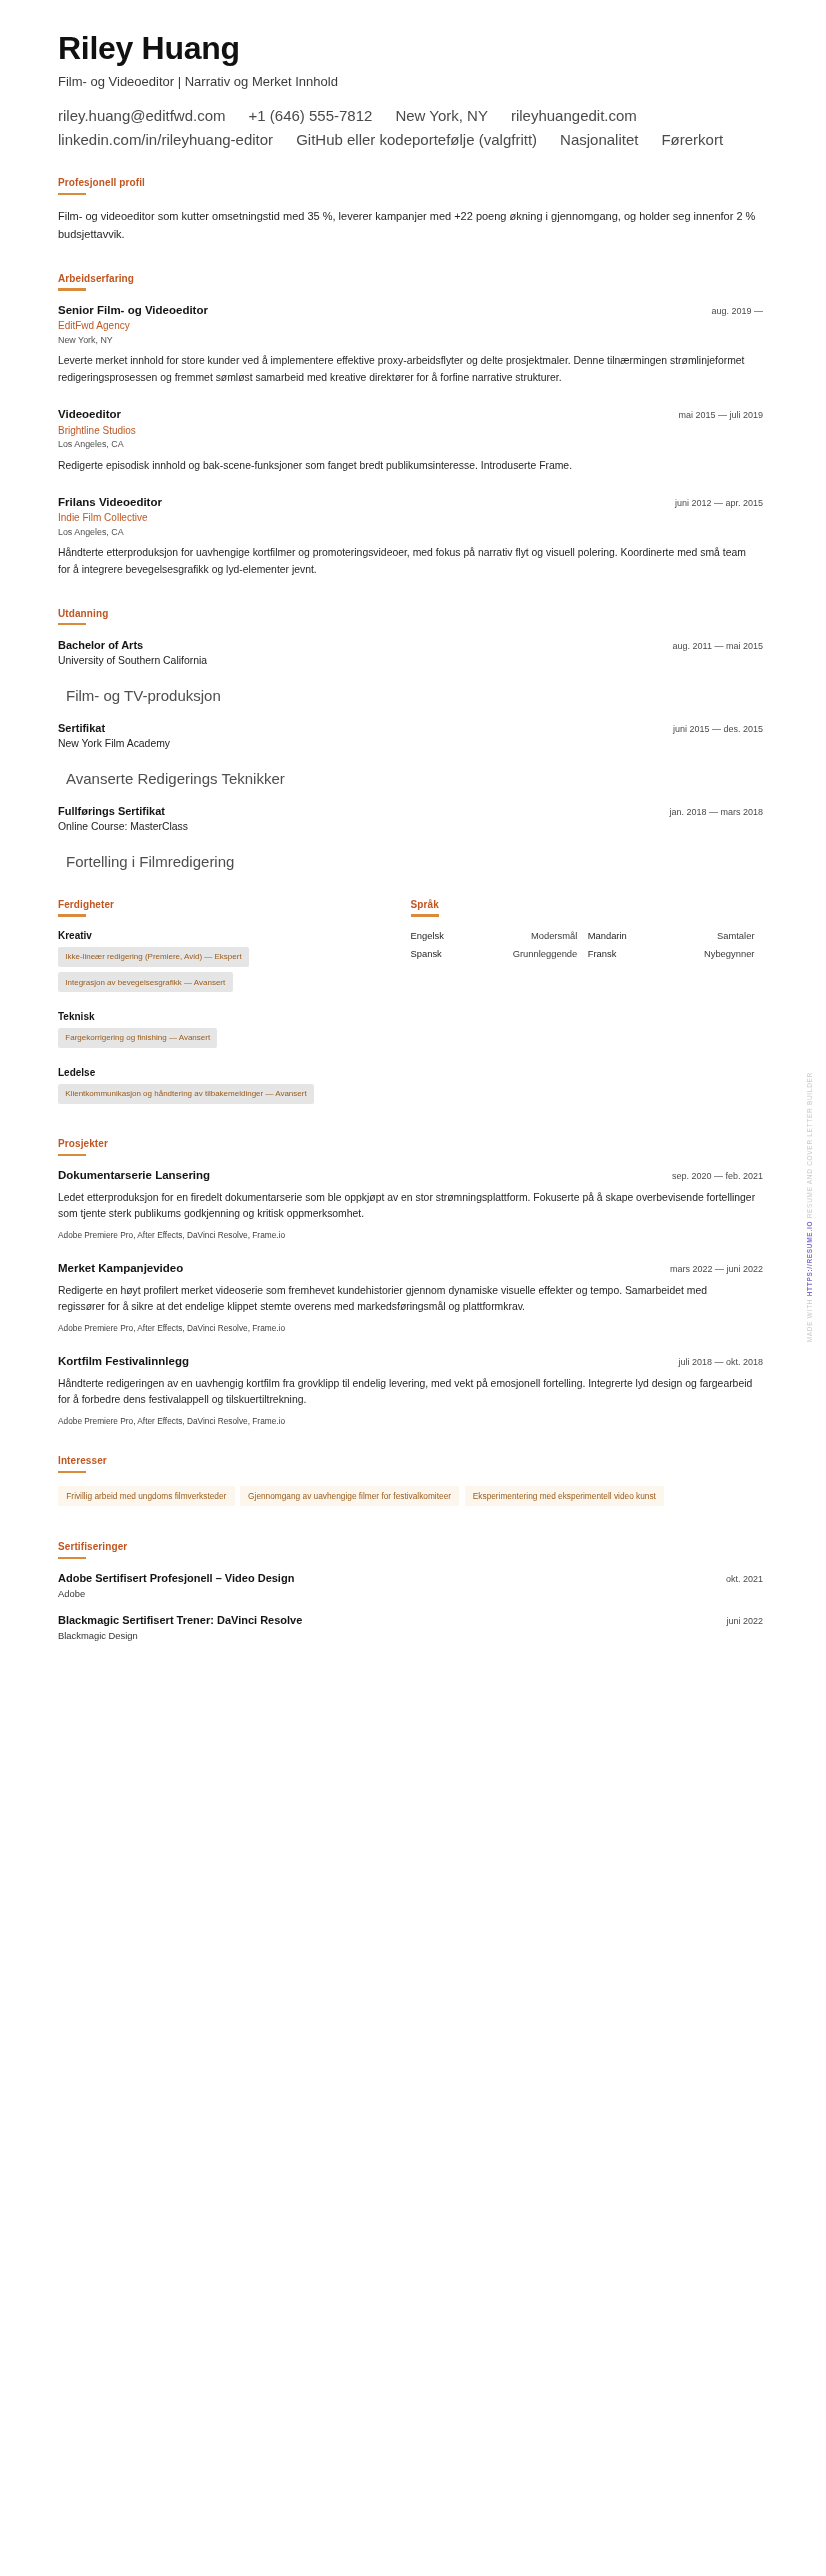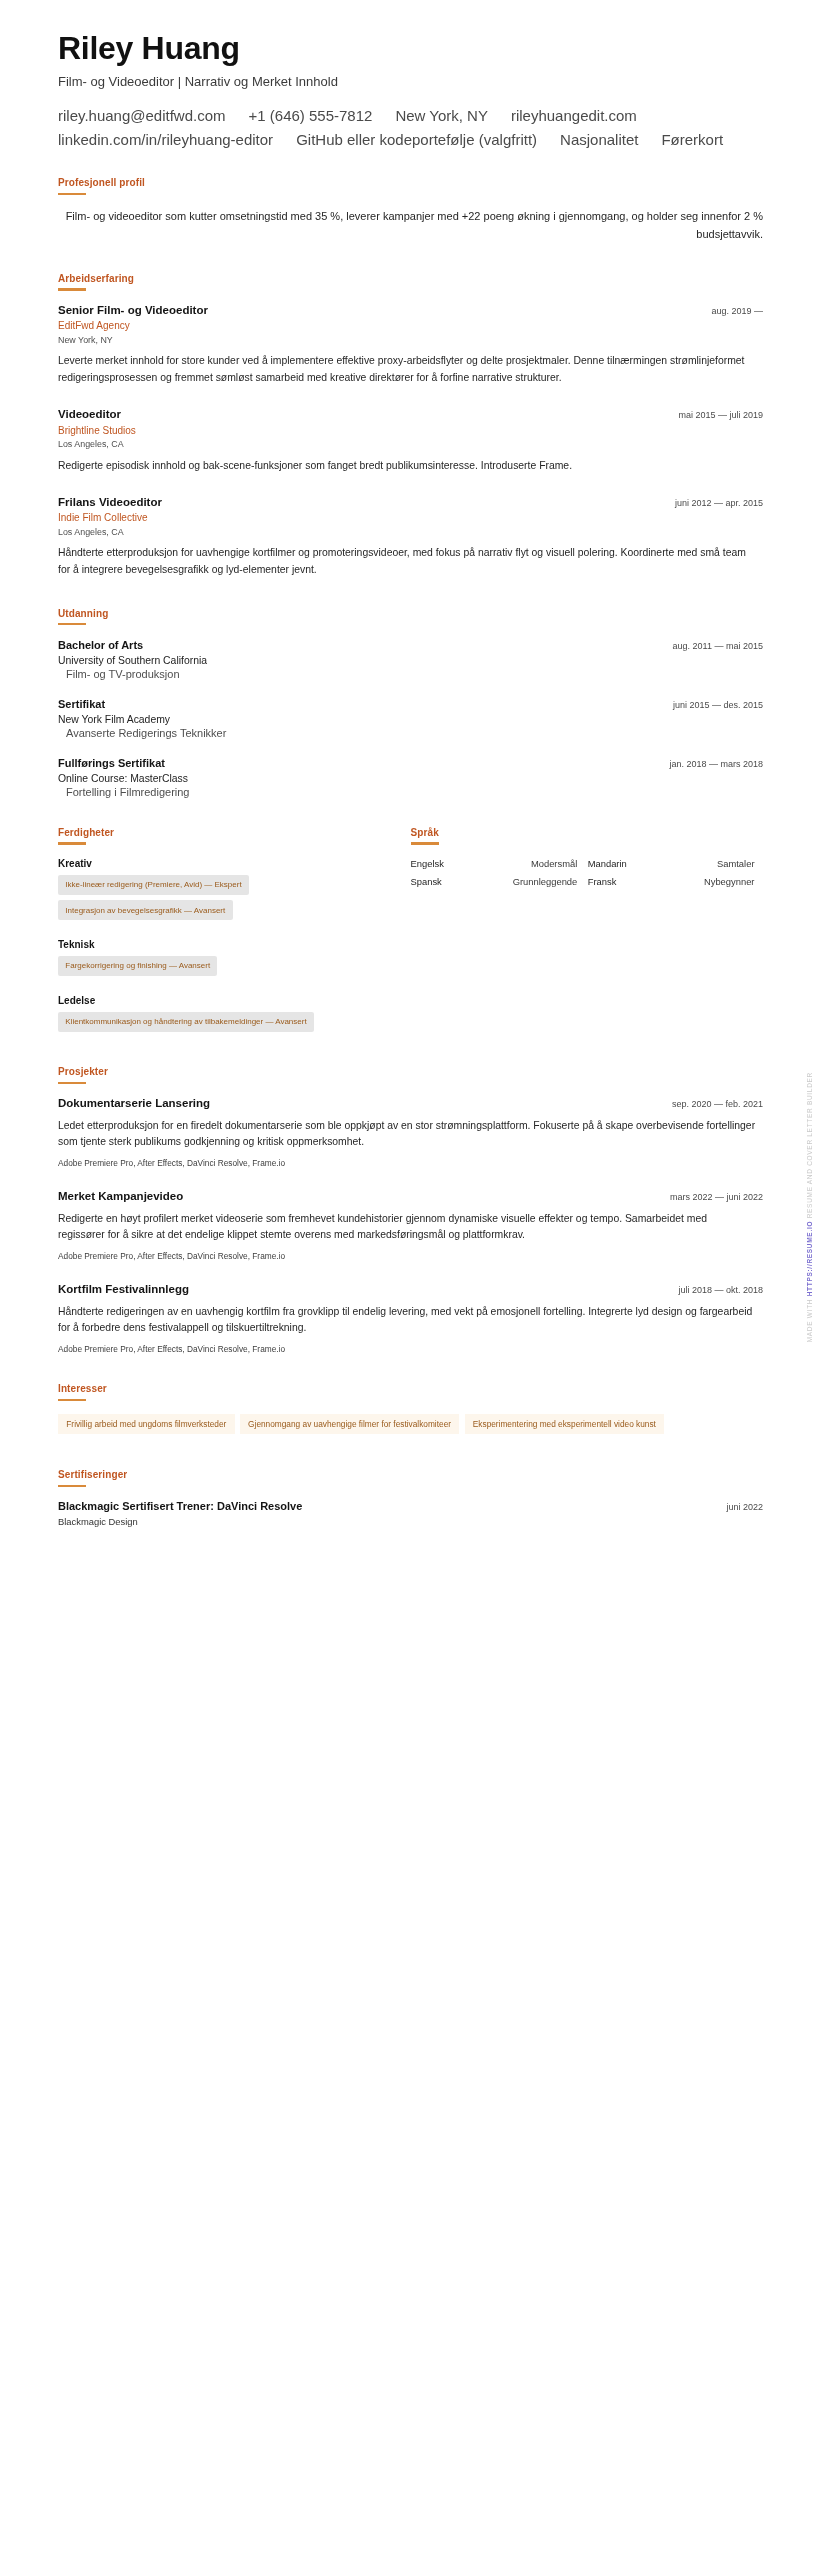"Film- og videoeditor som kutter" .summary-text { text-align: right -> none }
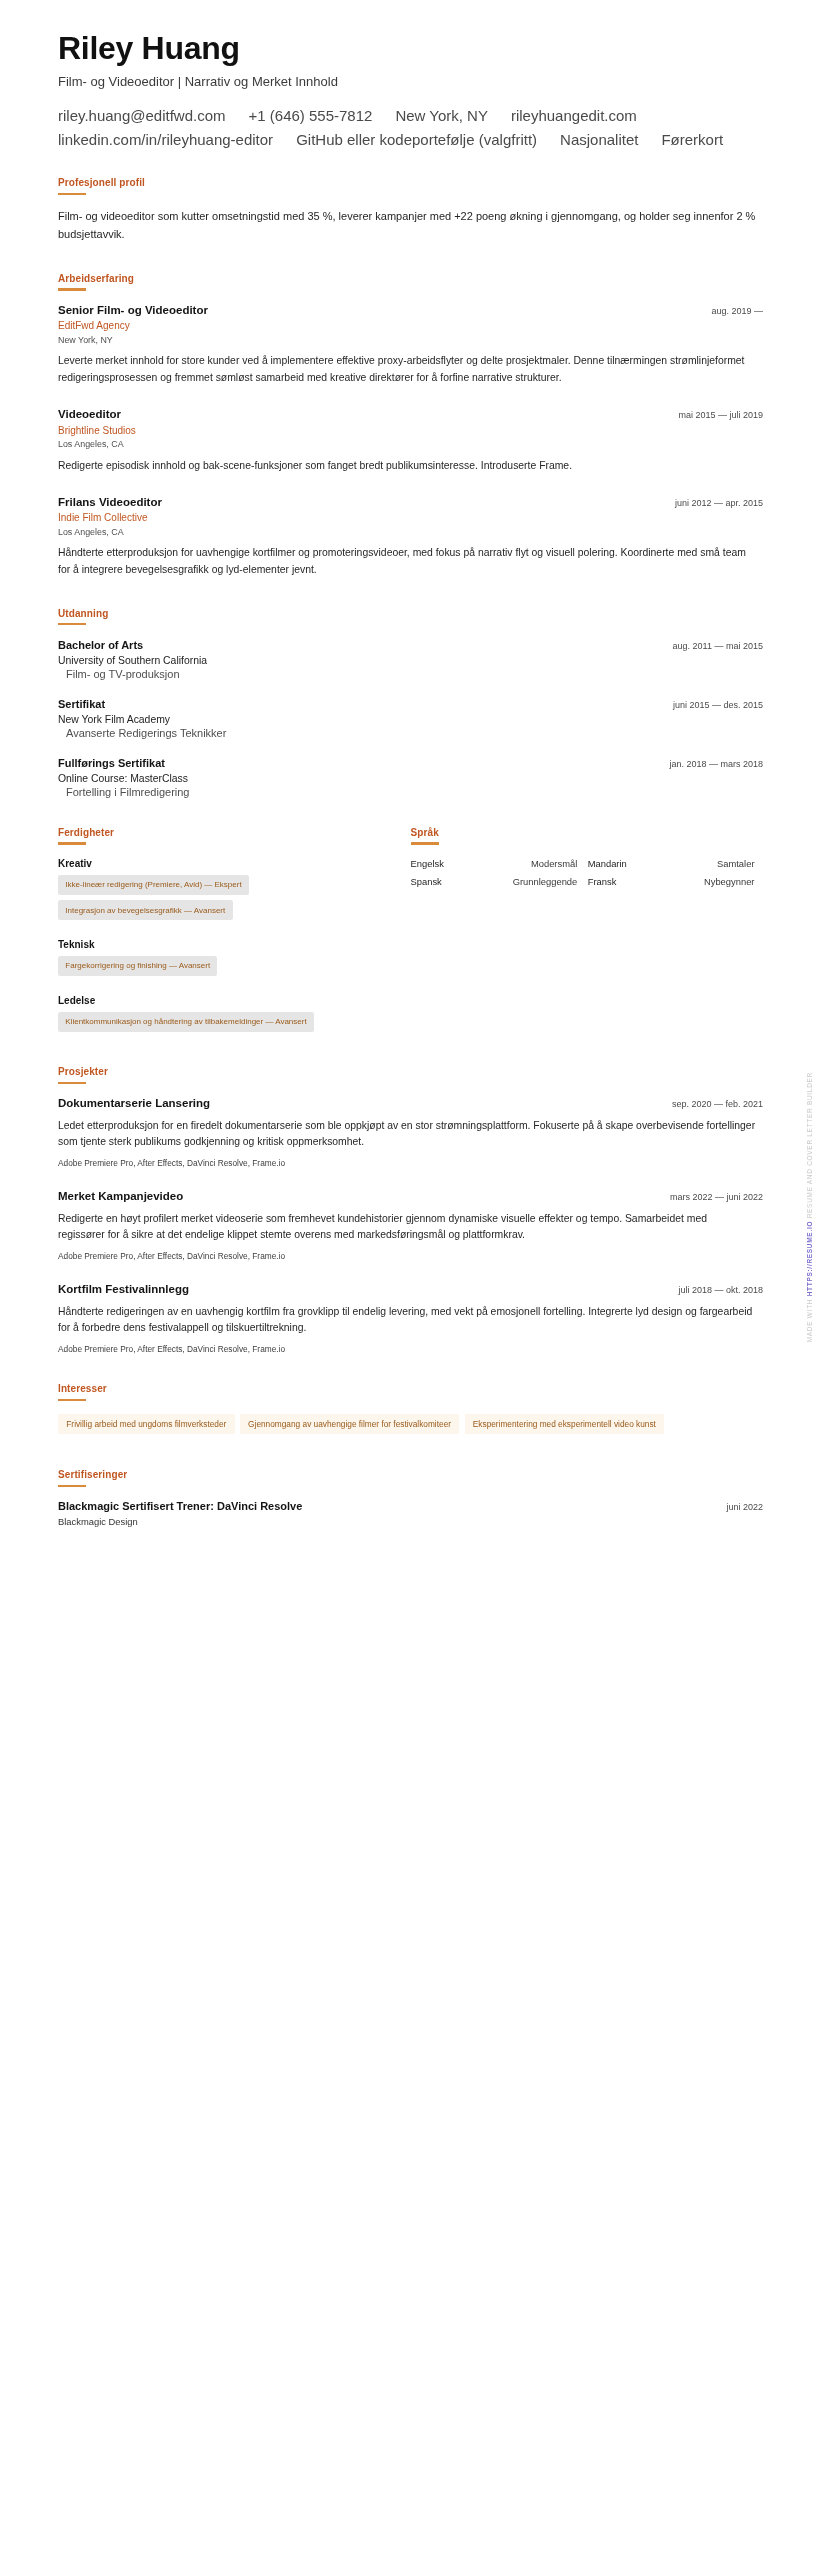"Film- og TV-produksjon" .edu-field { font-size: 11px -> 15px; margin-top: 2px -> 21px }
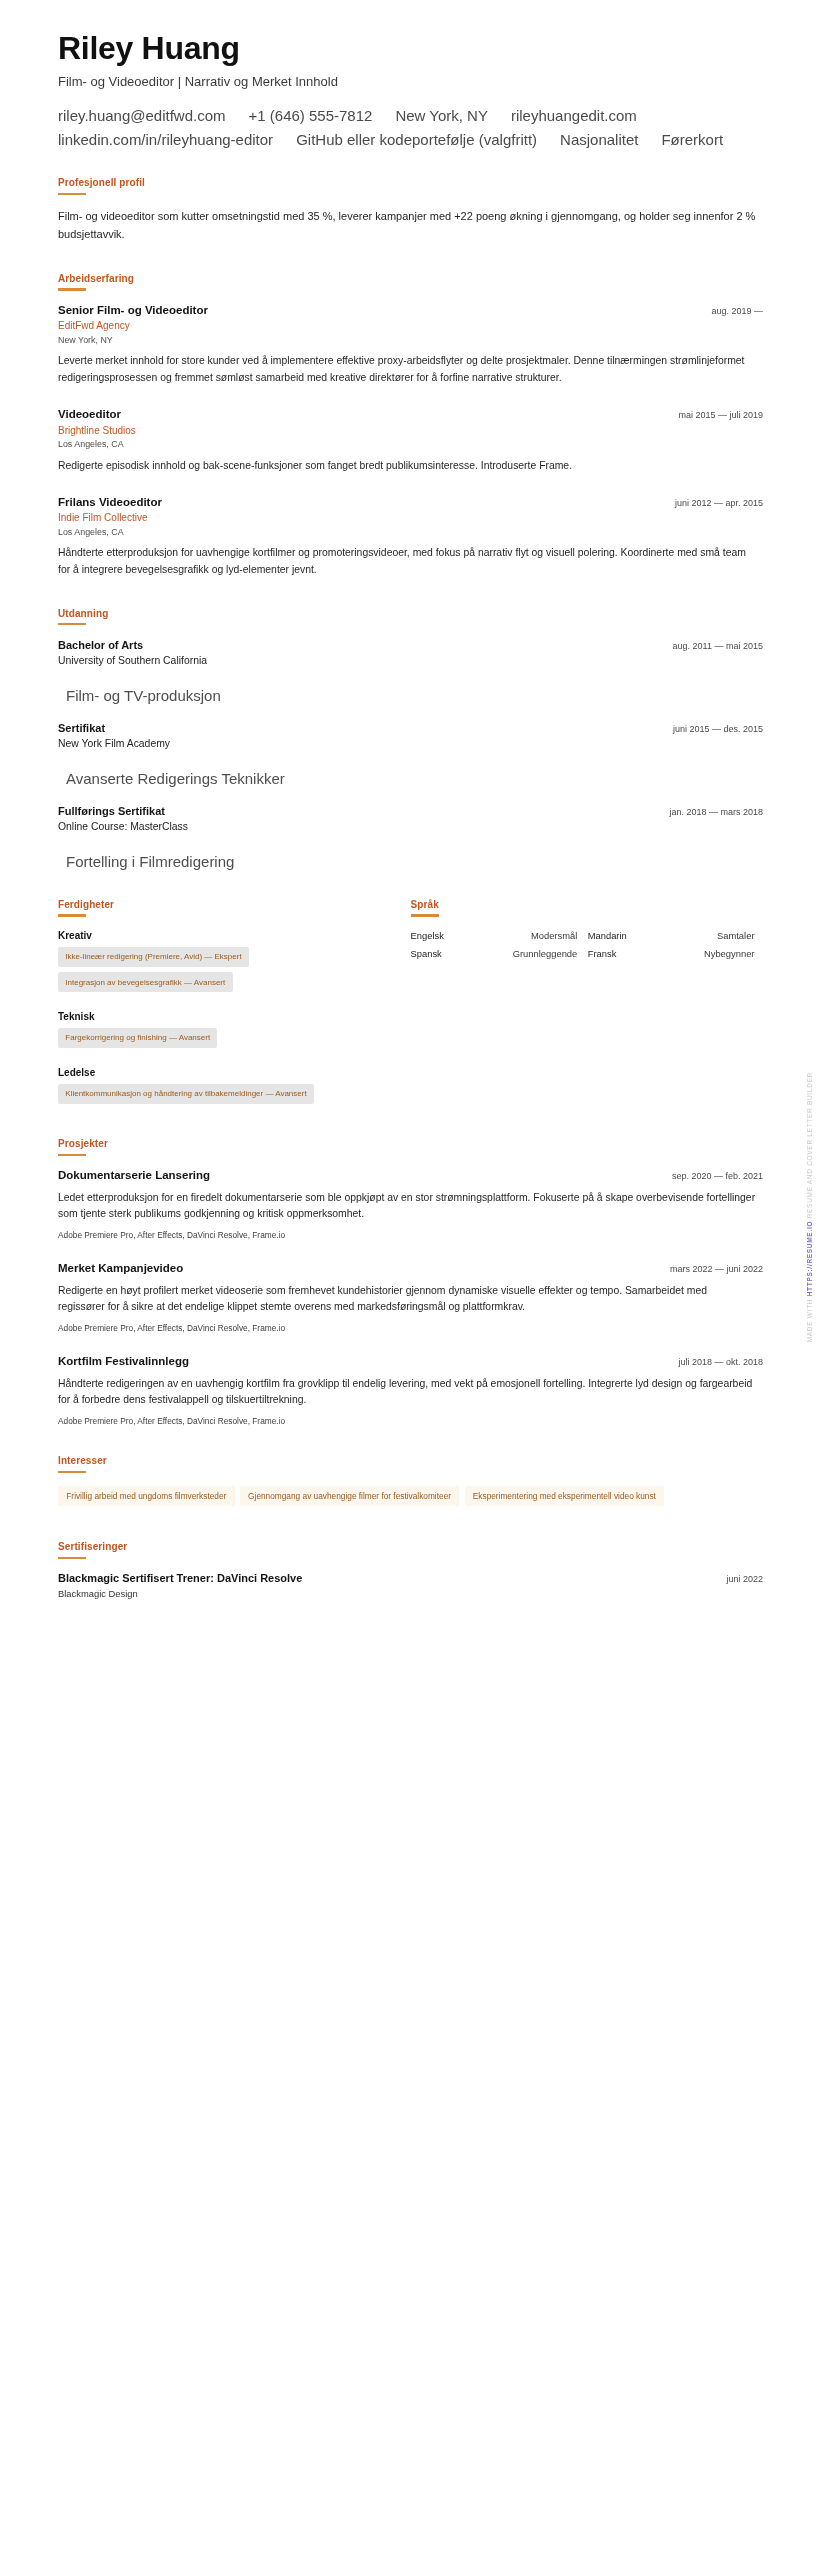"Adobe Sertifisert Profesjonell – Video" div.cert { html: none -> <div> <div> <span>Adobe Sertifisert Profesjonell – Video Design</span> <span>okt. 2021</span> </div> <div>Adobe</div> </div> }
